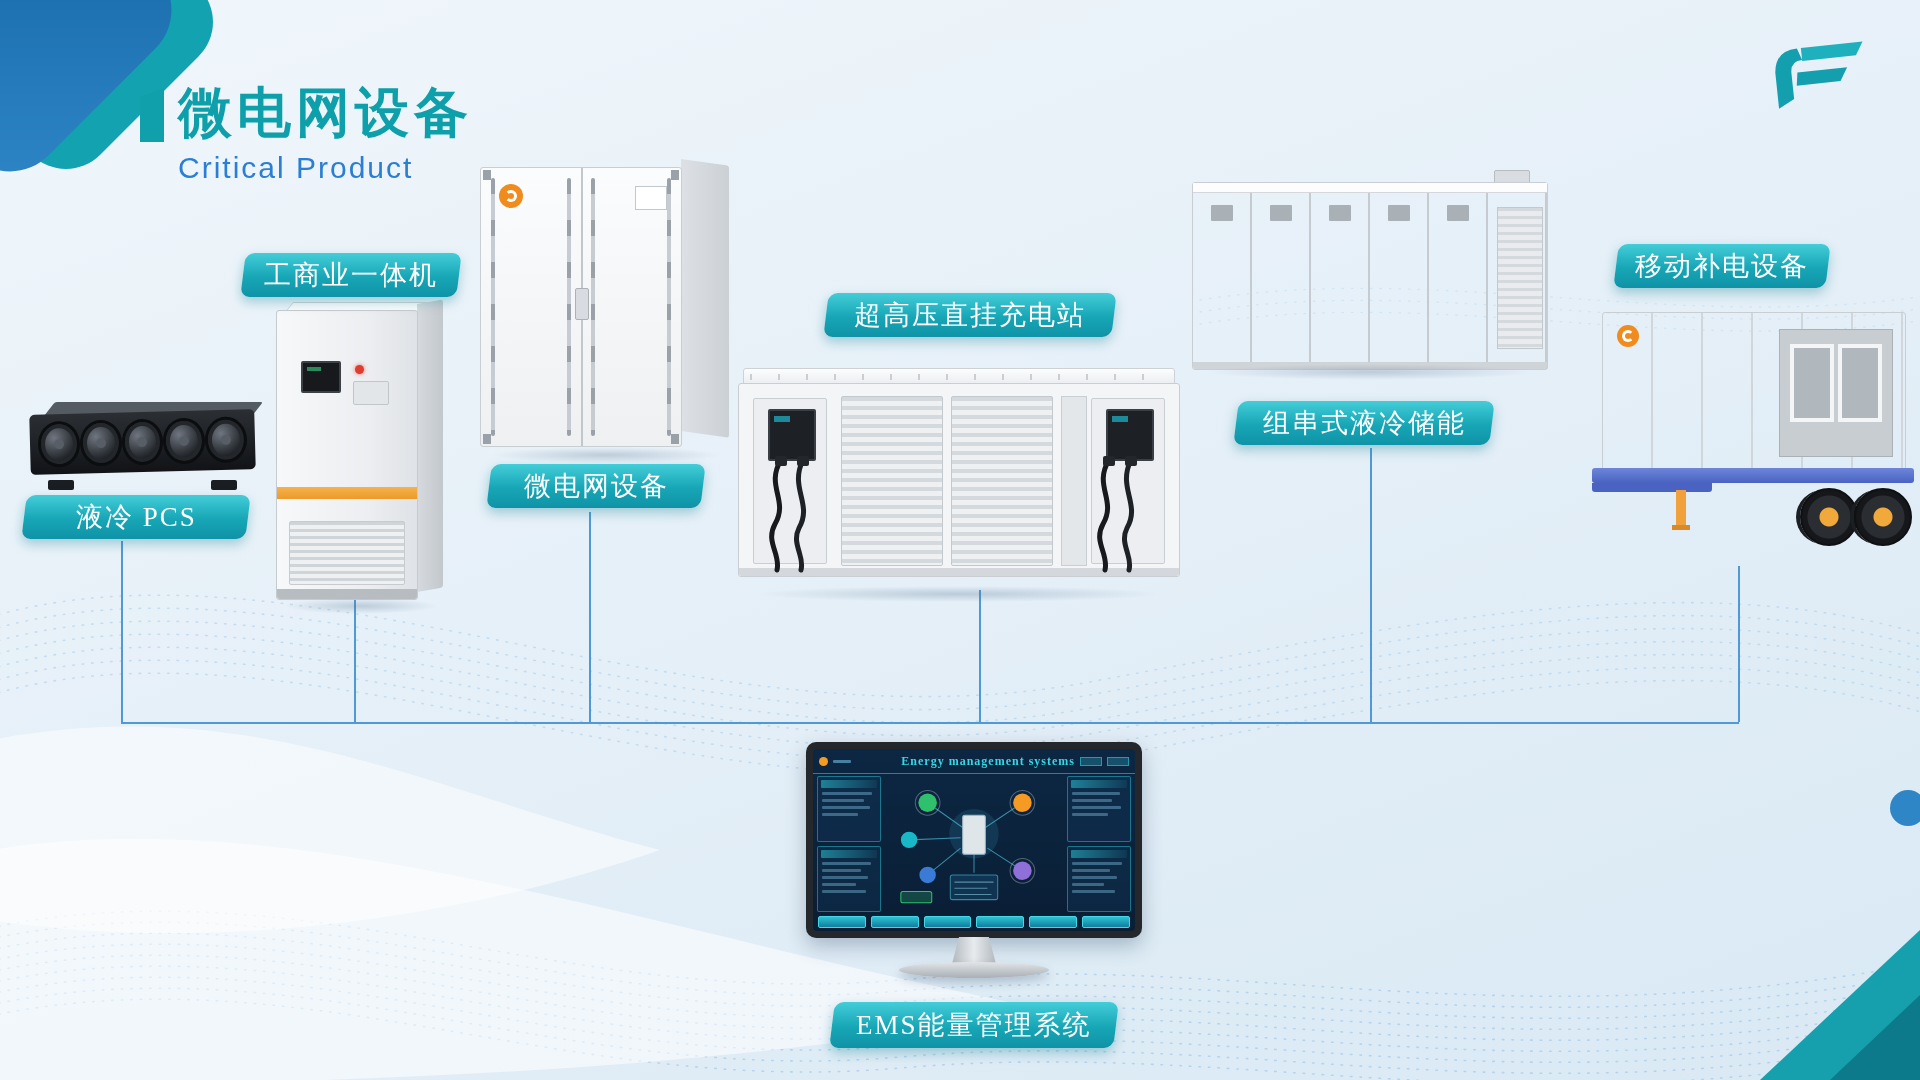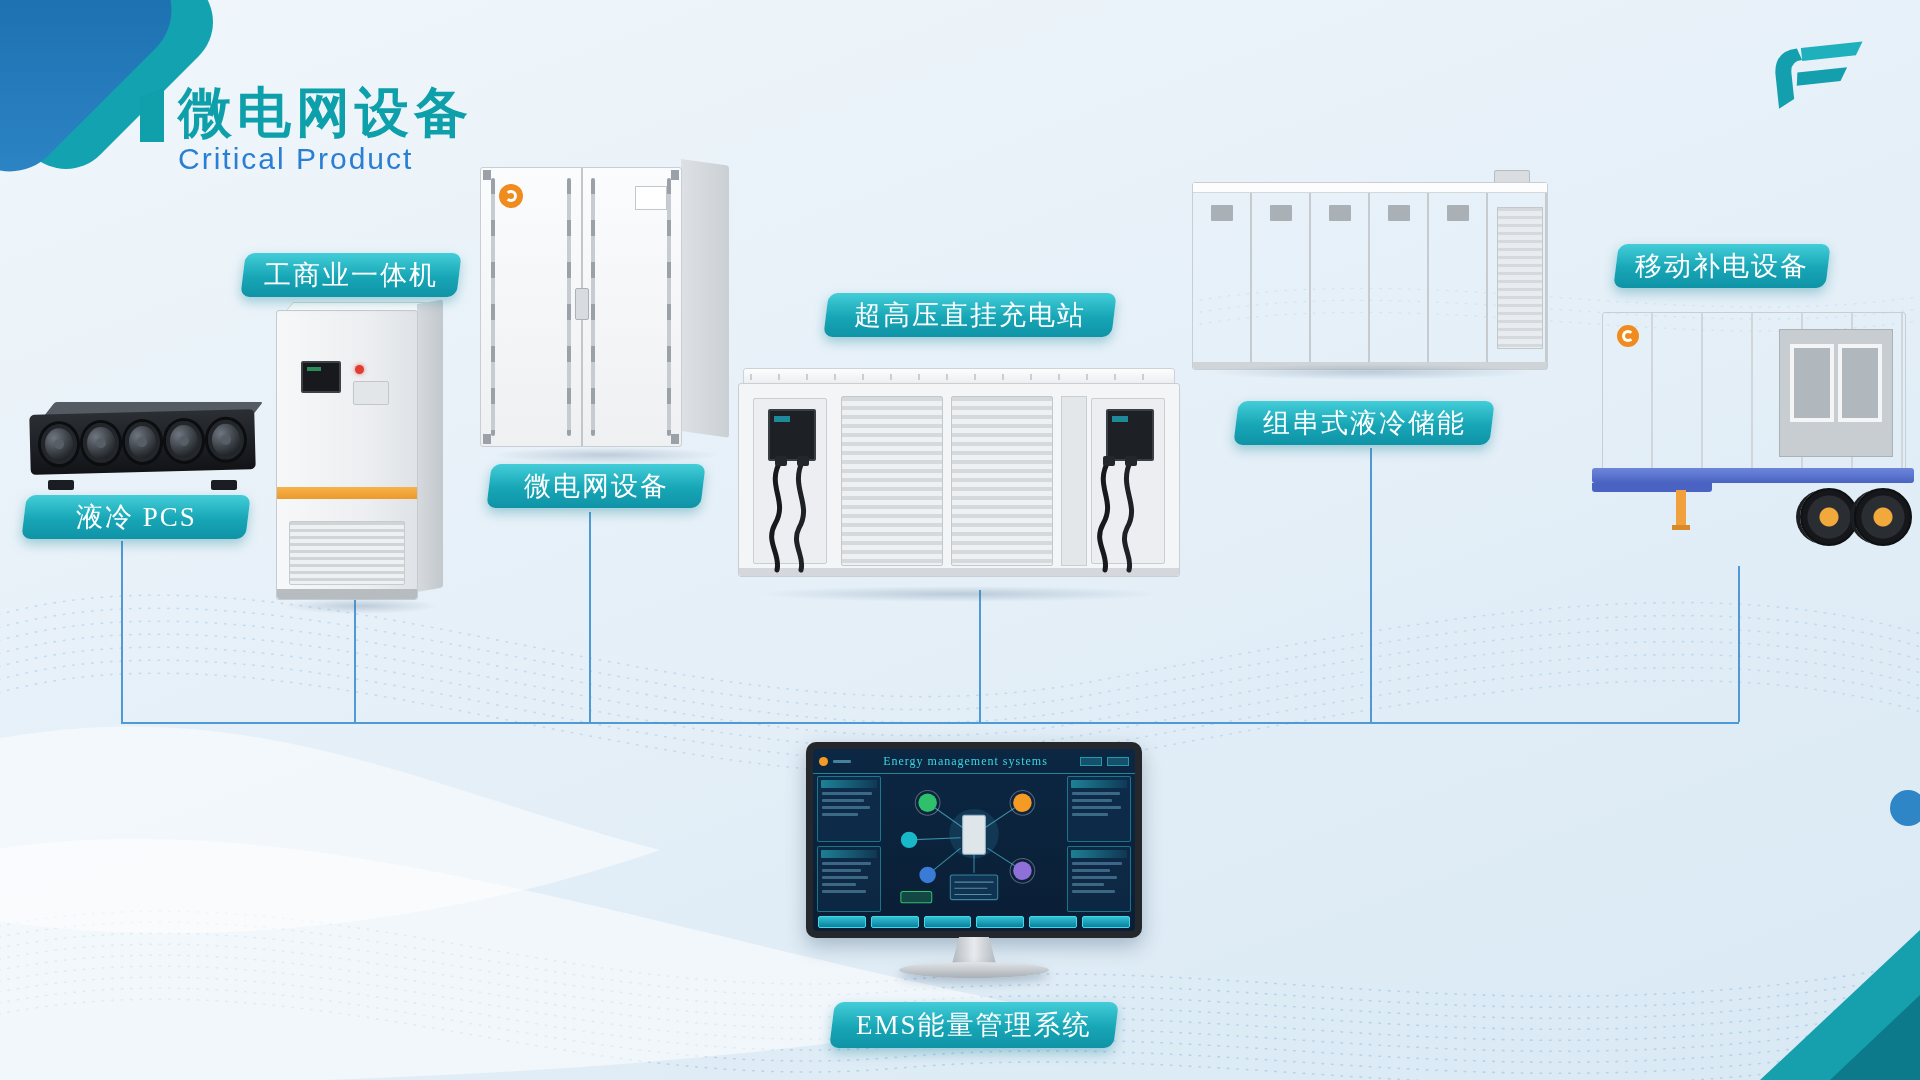"Critical Product" .subtitle { margin-top: 0 -> 9px }
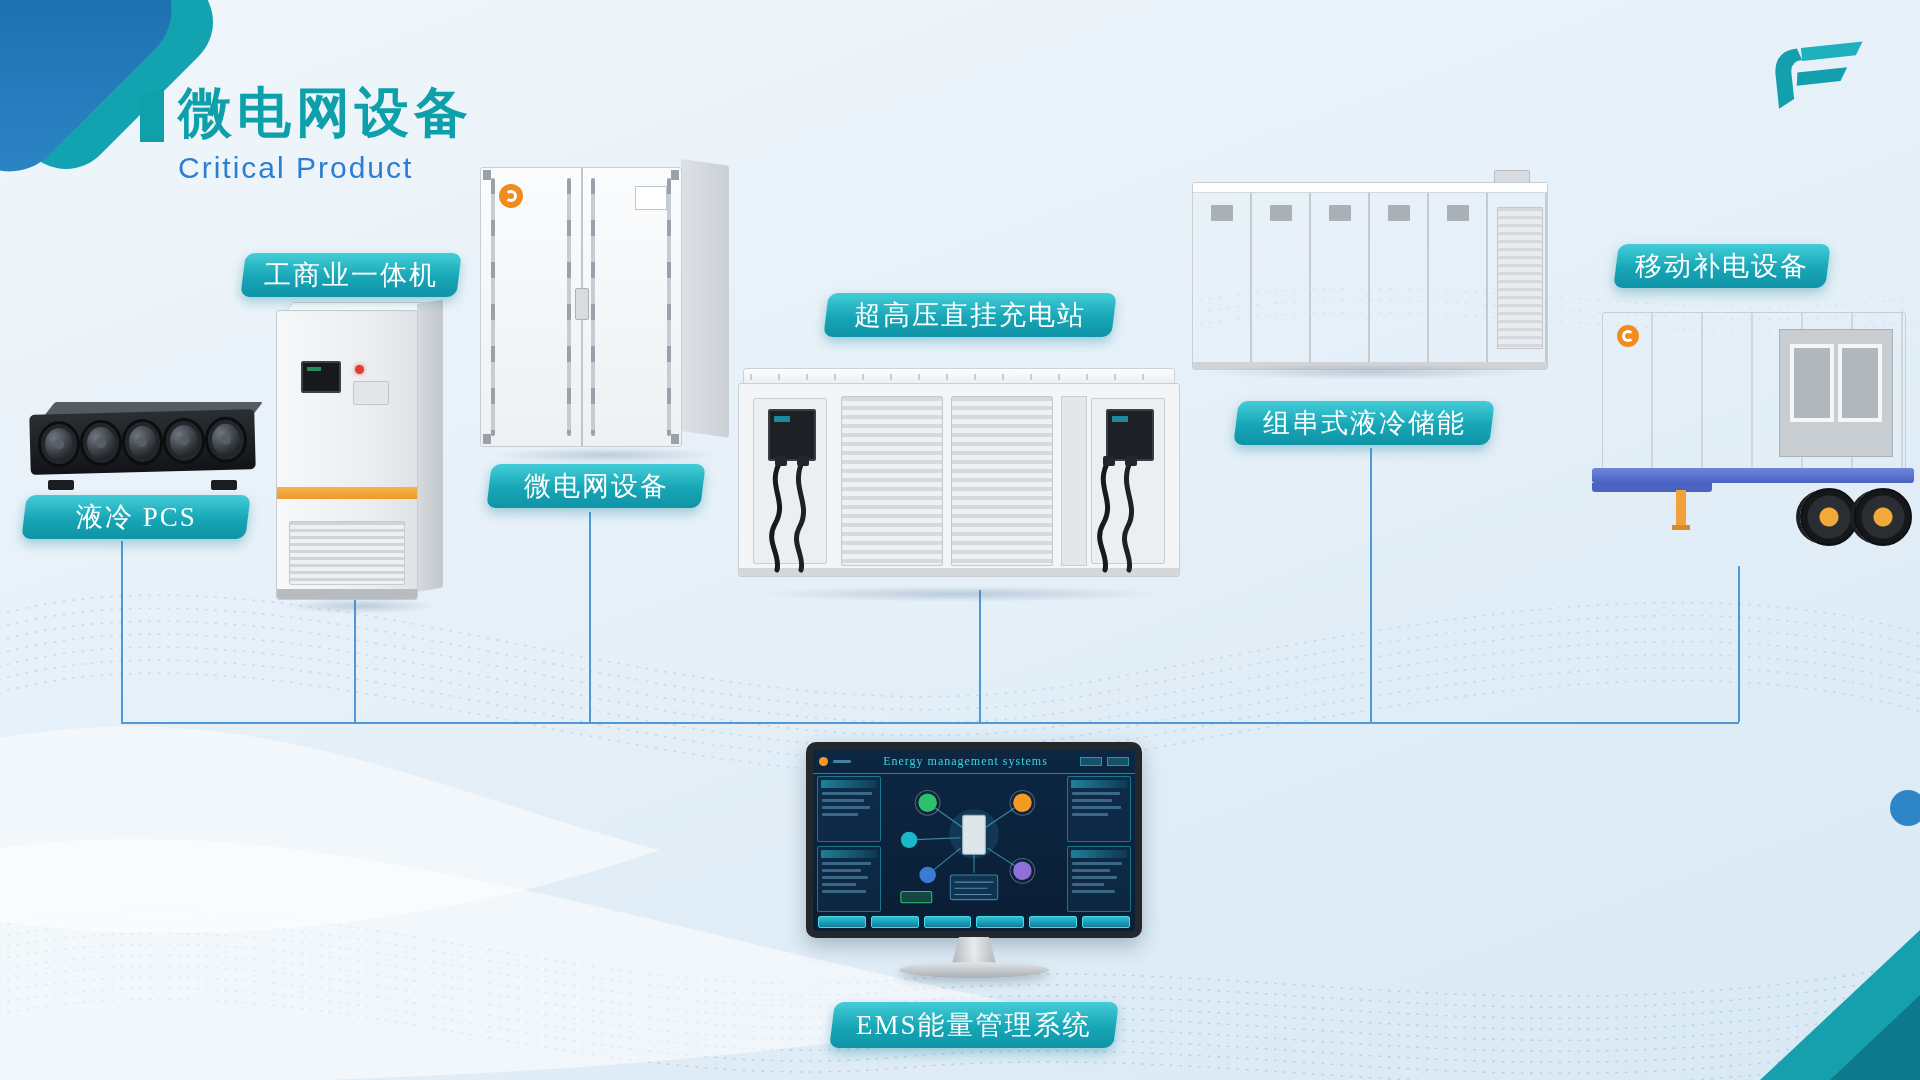"Energy management systems" .etitle { font-weight: normal -> bold; text-align: center -> right }
